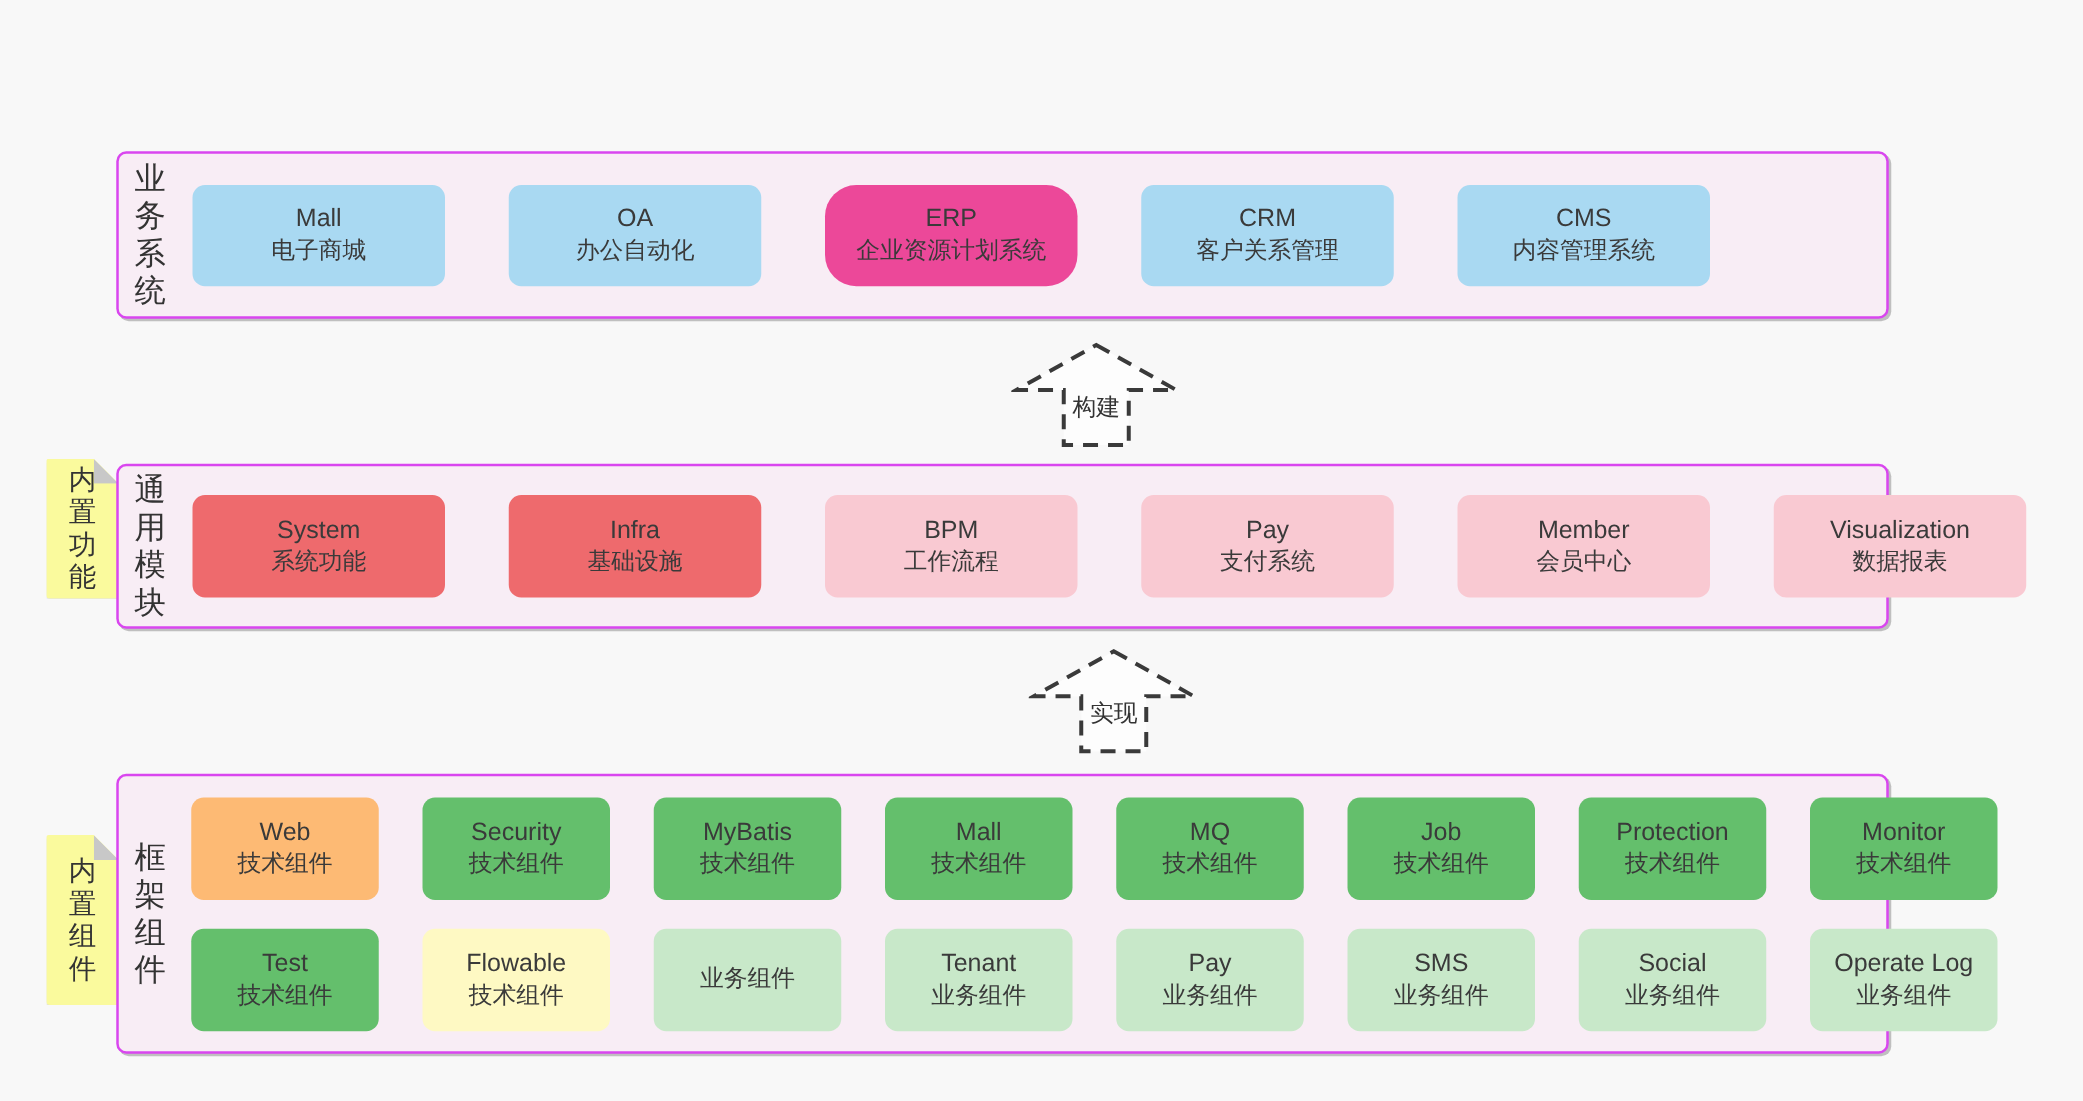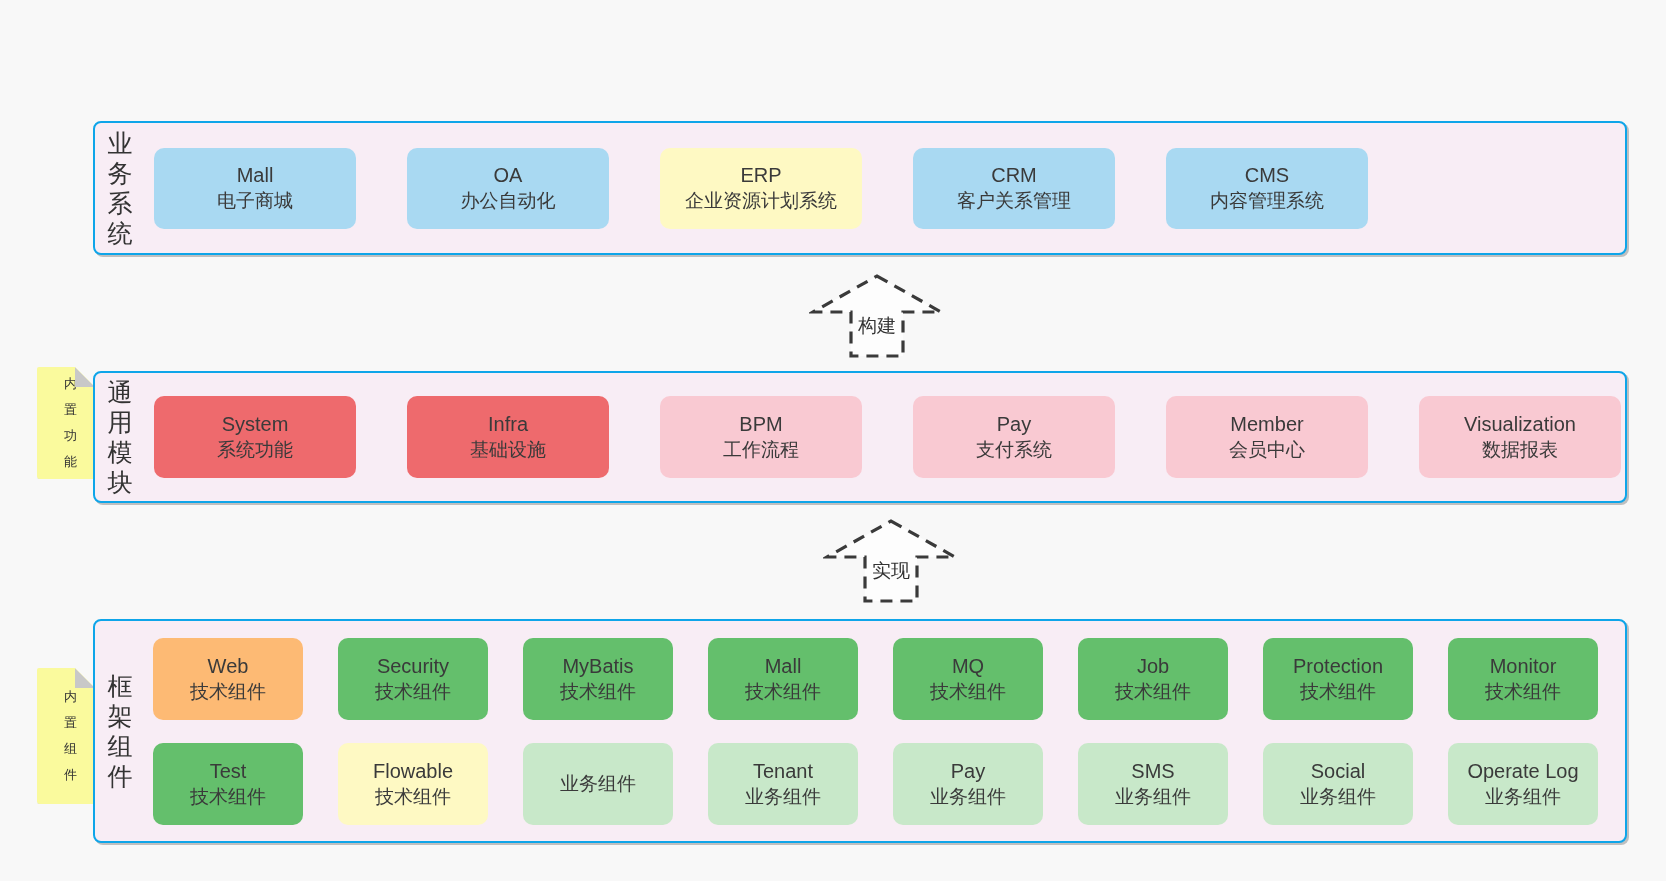"业务系统" .layer { border: 2px solid #0ea5e9 -> 2px solid #d946ef; width: 1534px -> 1418px }
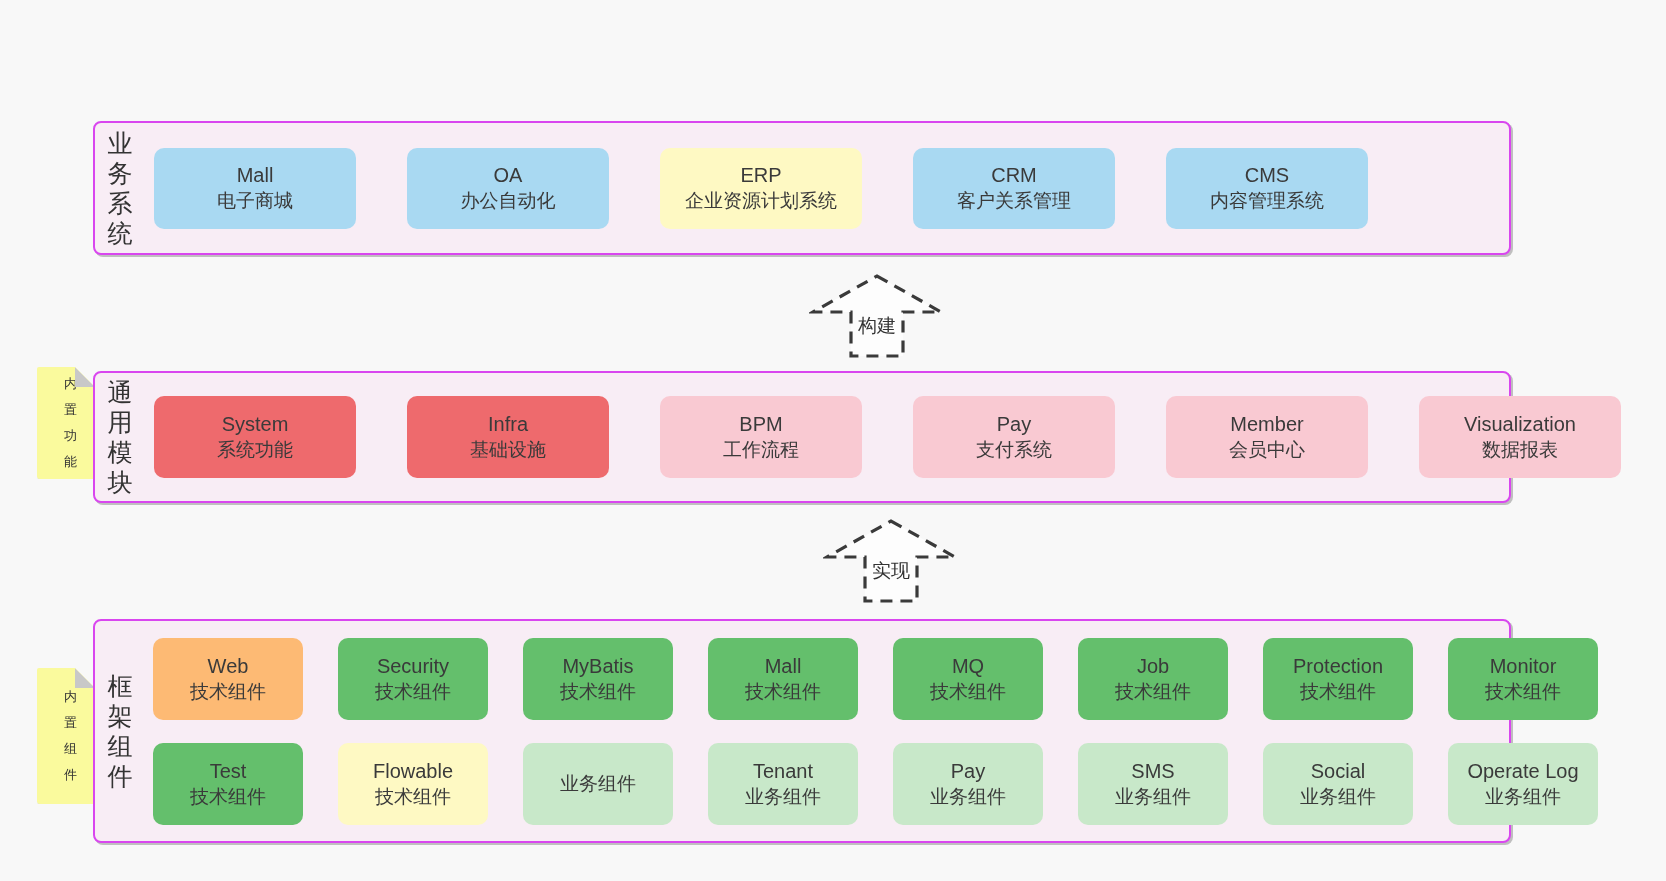"ERP" div.box { background: #fef9c3 -> #ec4899; border-radius: none -> 25px }
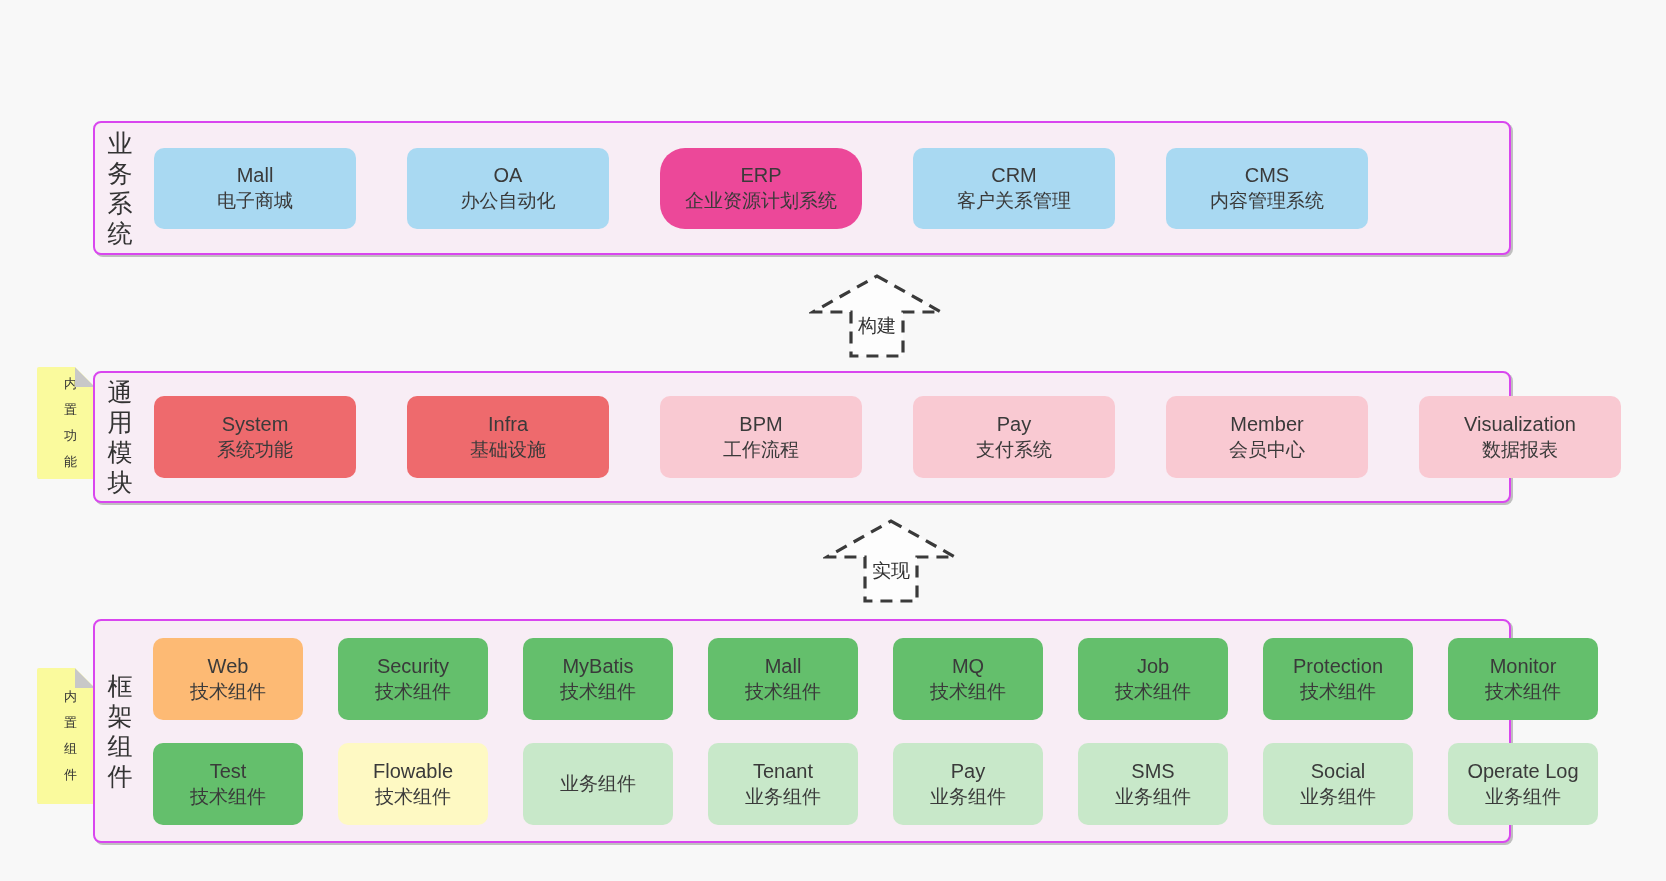"内置功能" .tab .tab-text { font-size: 13px -> 22px }
